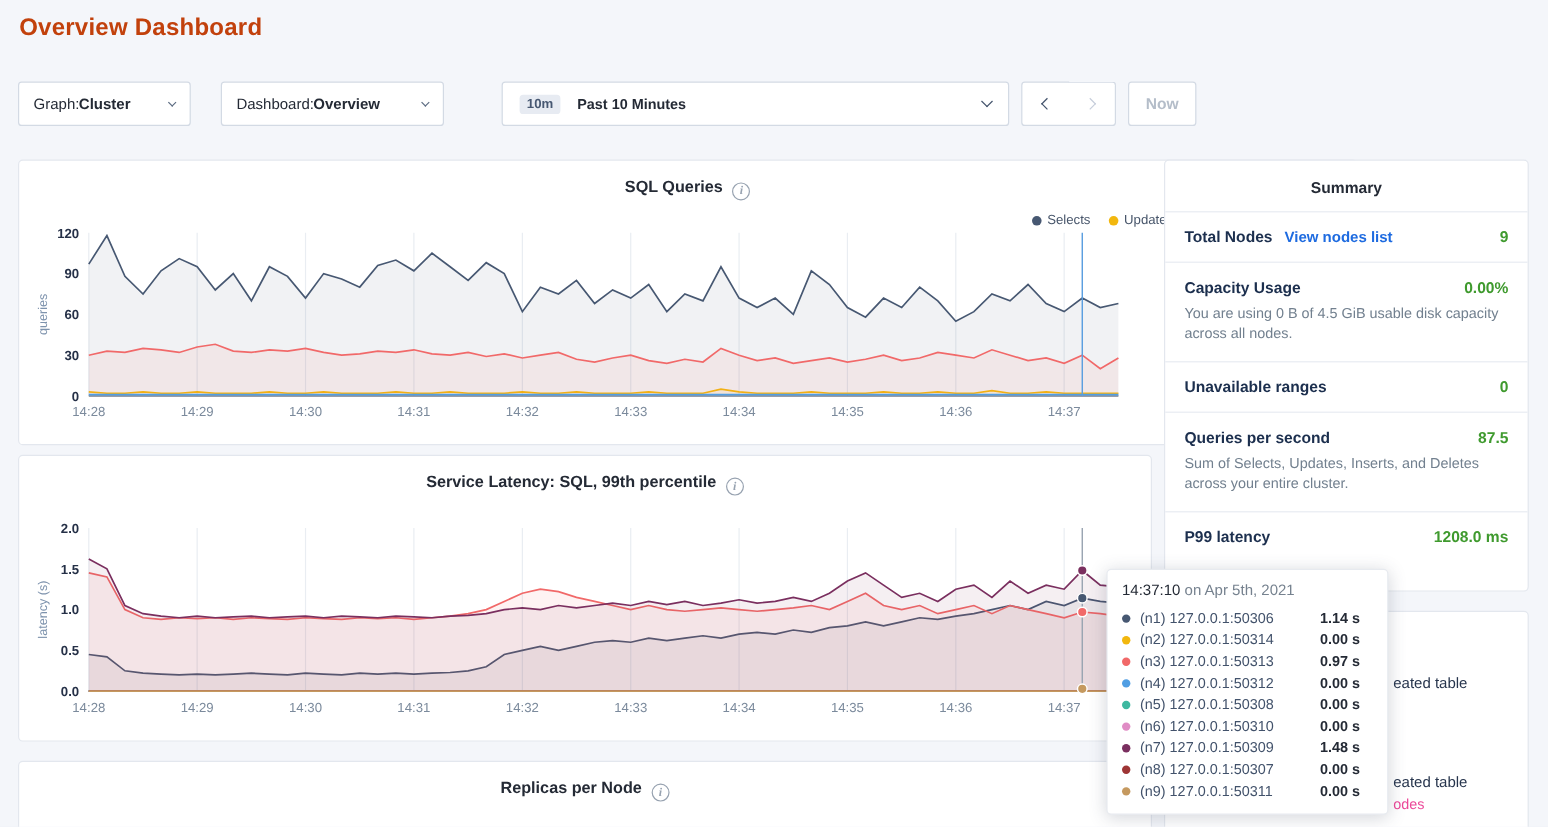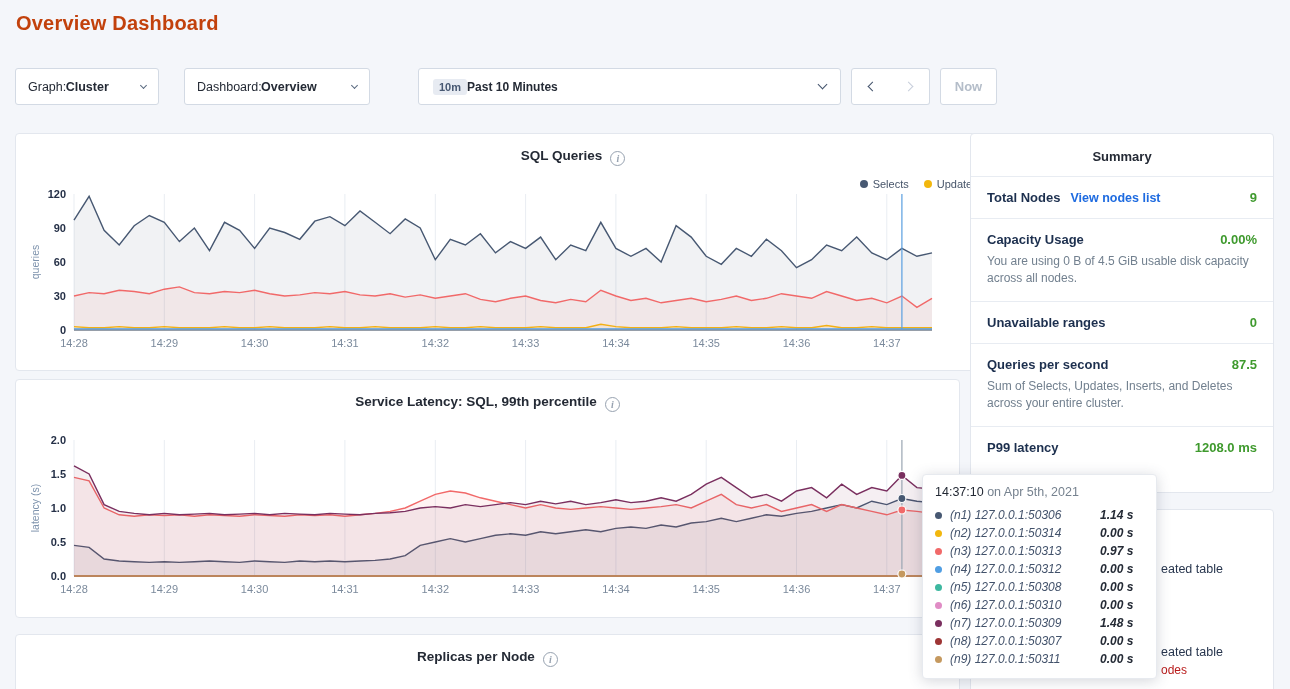"10m" .time-selector { gap: 0 -> 14px }
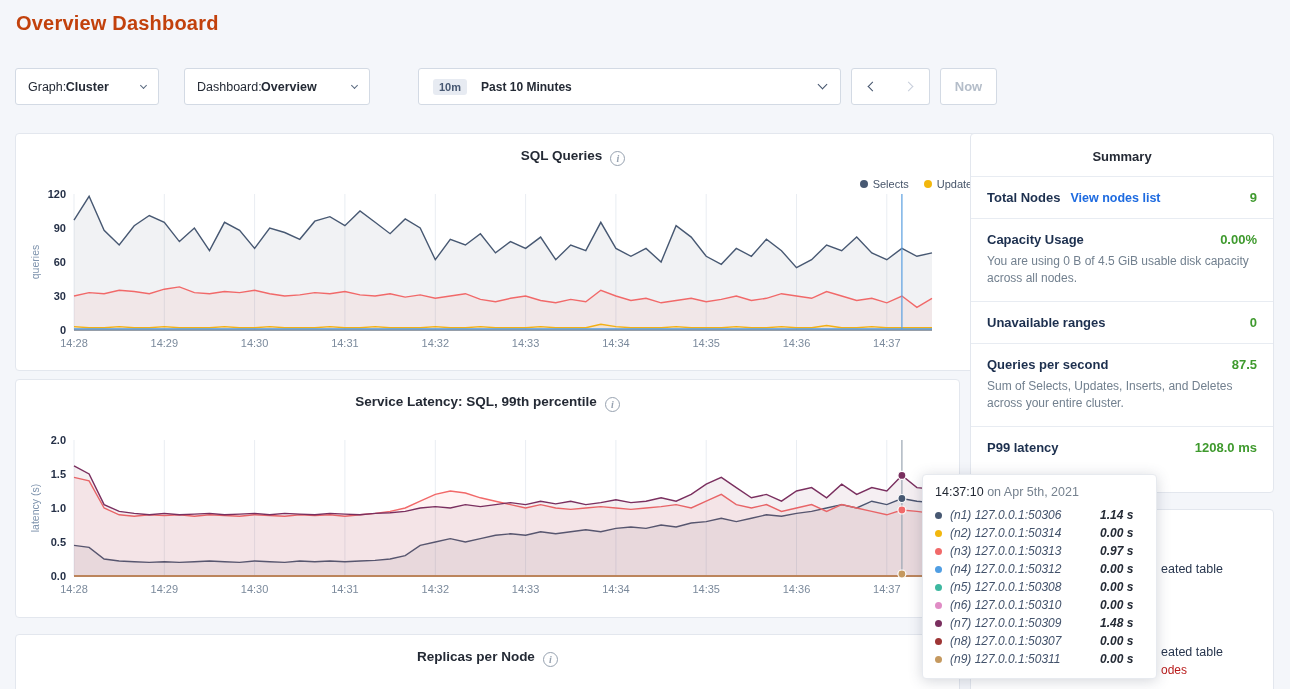"(n1) 127.0.0.1:50306" .tt-list { font-style: italic -> none }
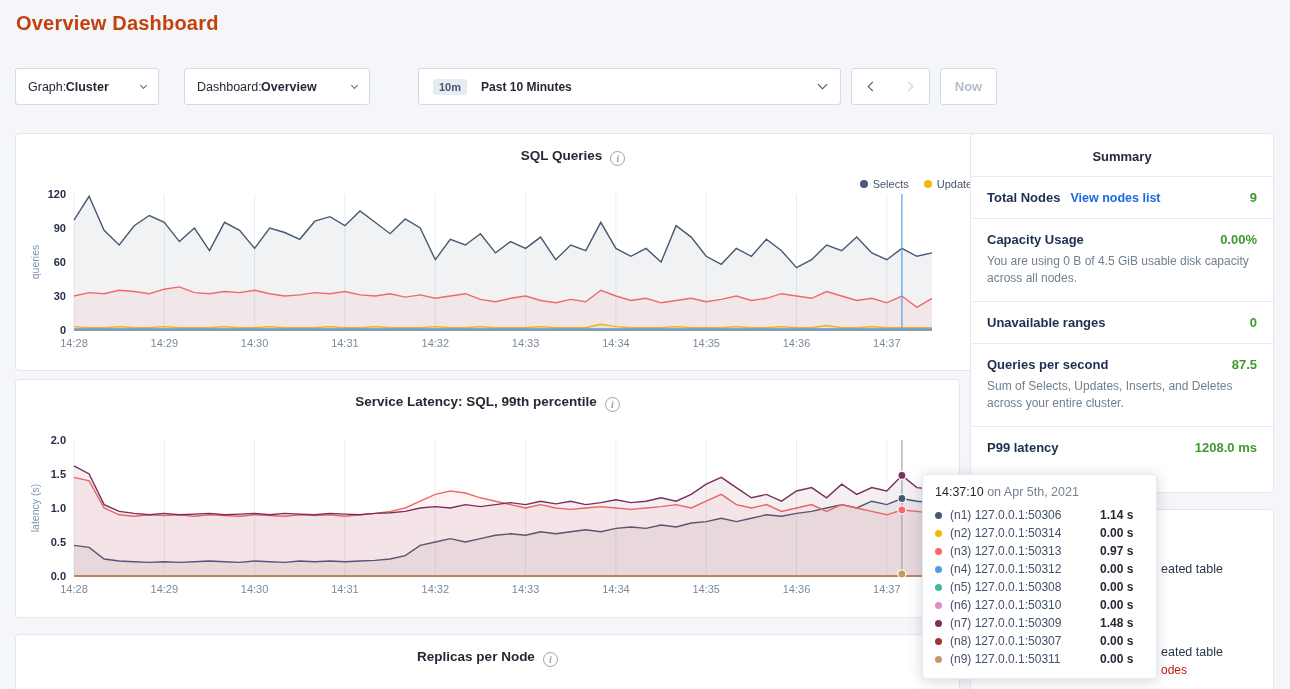"odes" #frag-3 { color: #b91c1c -> #ec4899 }
